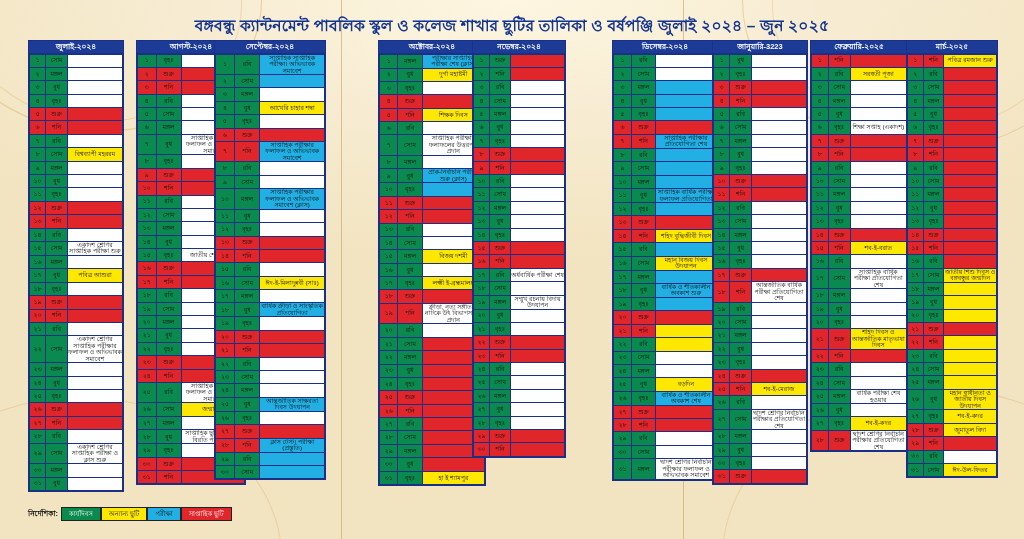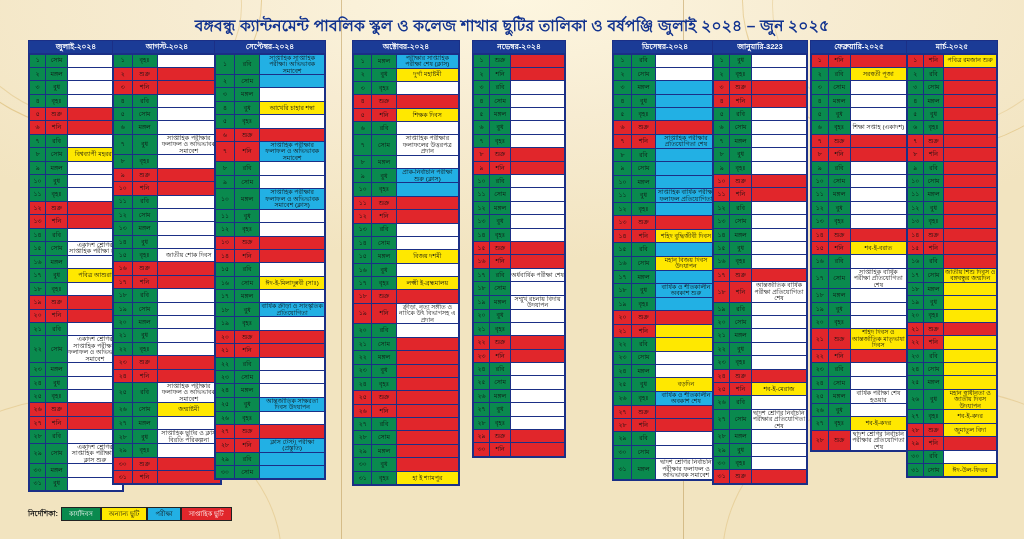"আগস্ট-২০২৪" div.month { left: 112px -> 136px }
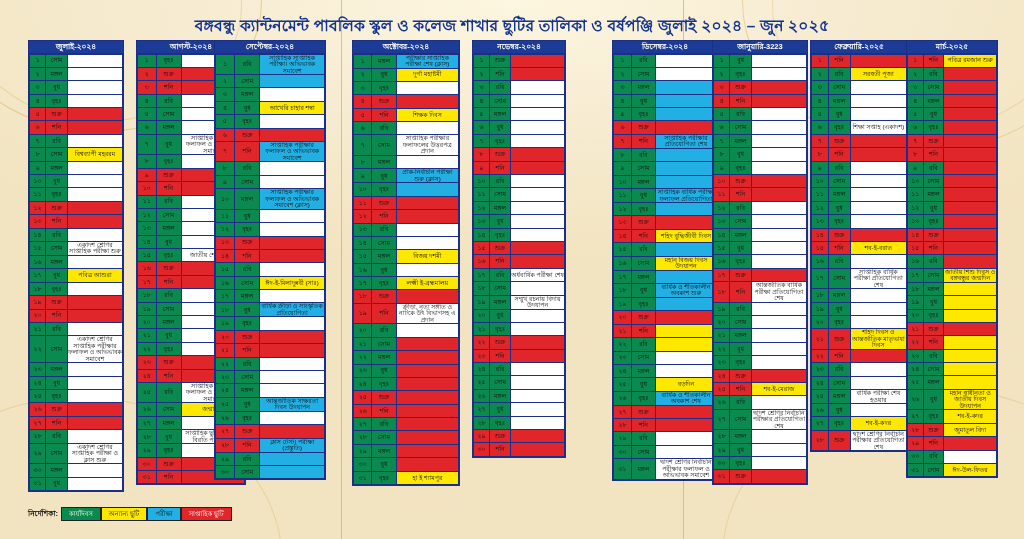"অক্টোবর-২০২৪" div.month { left: 352px -> 378px }
